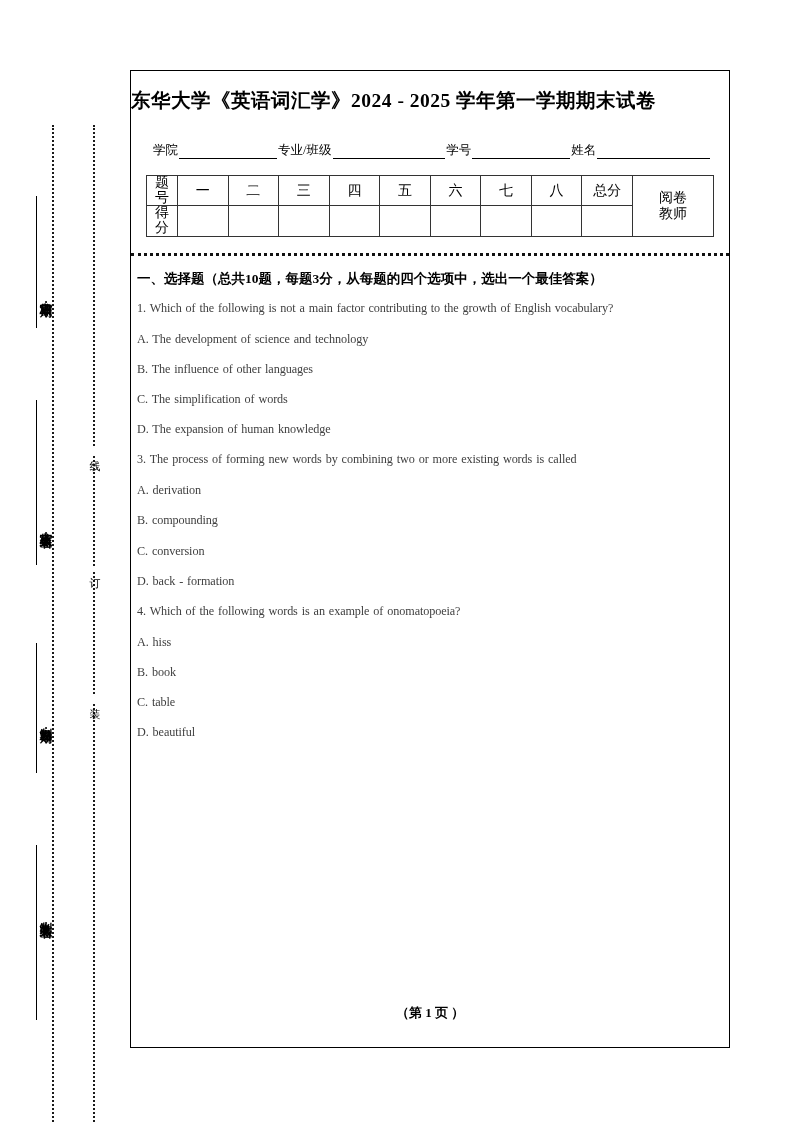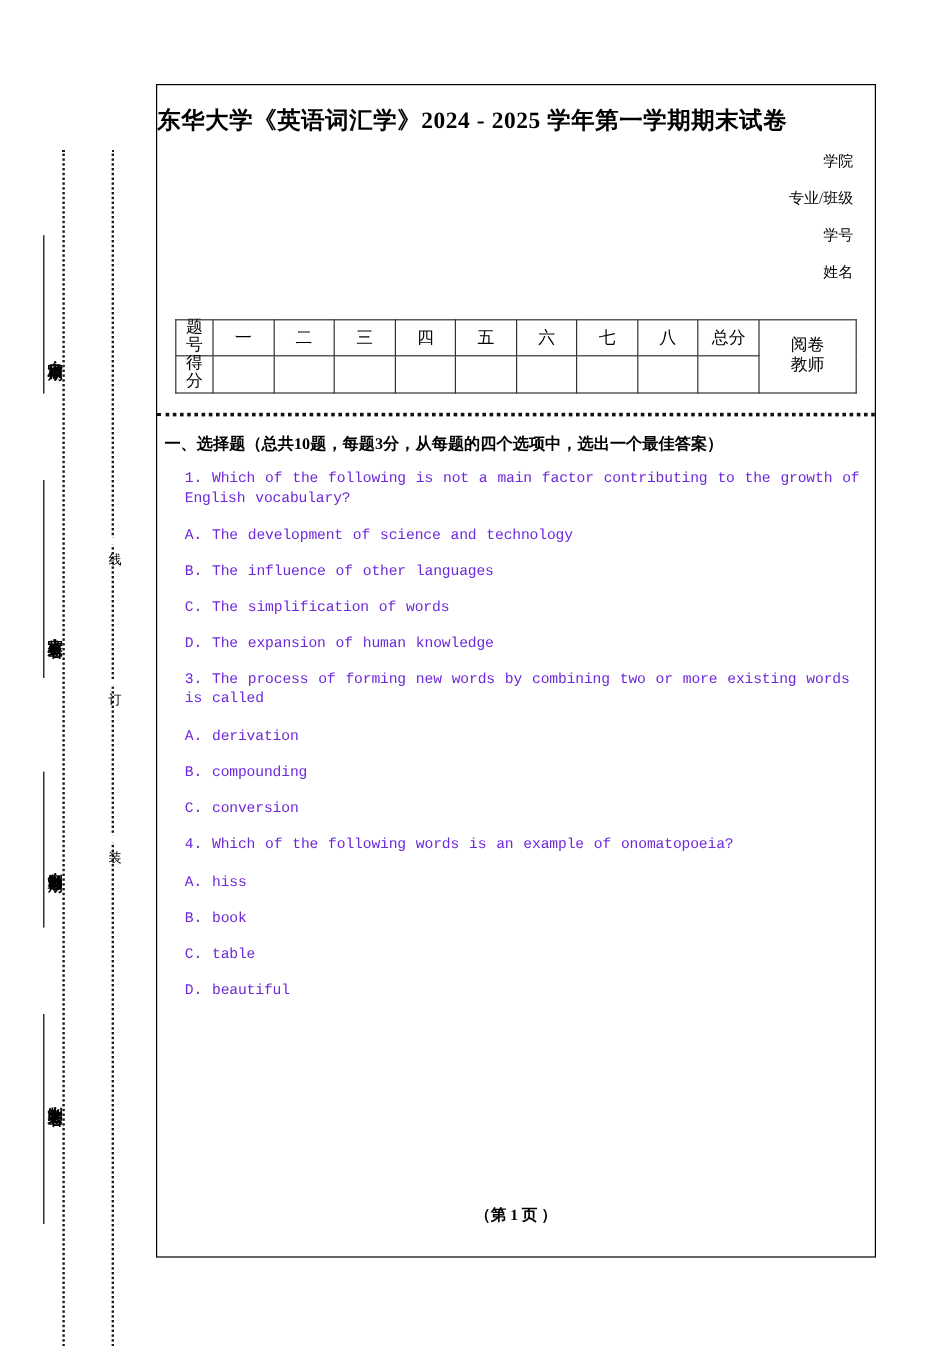"学院" #student-info { flex-direction: column -> none; margin: 12px 18px 0 22px -> 28px 18px 0 22px }
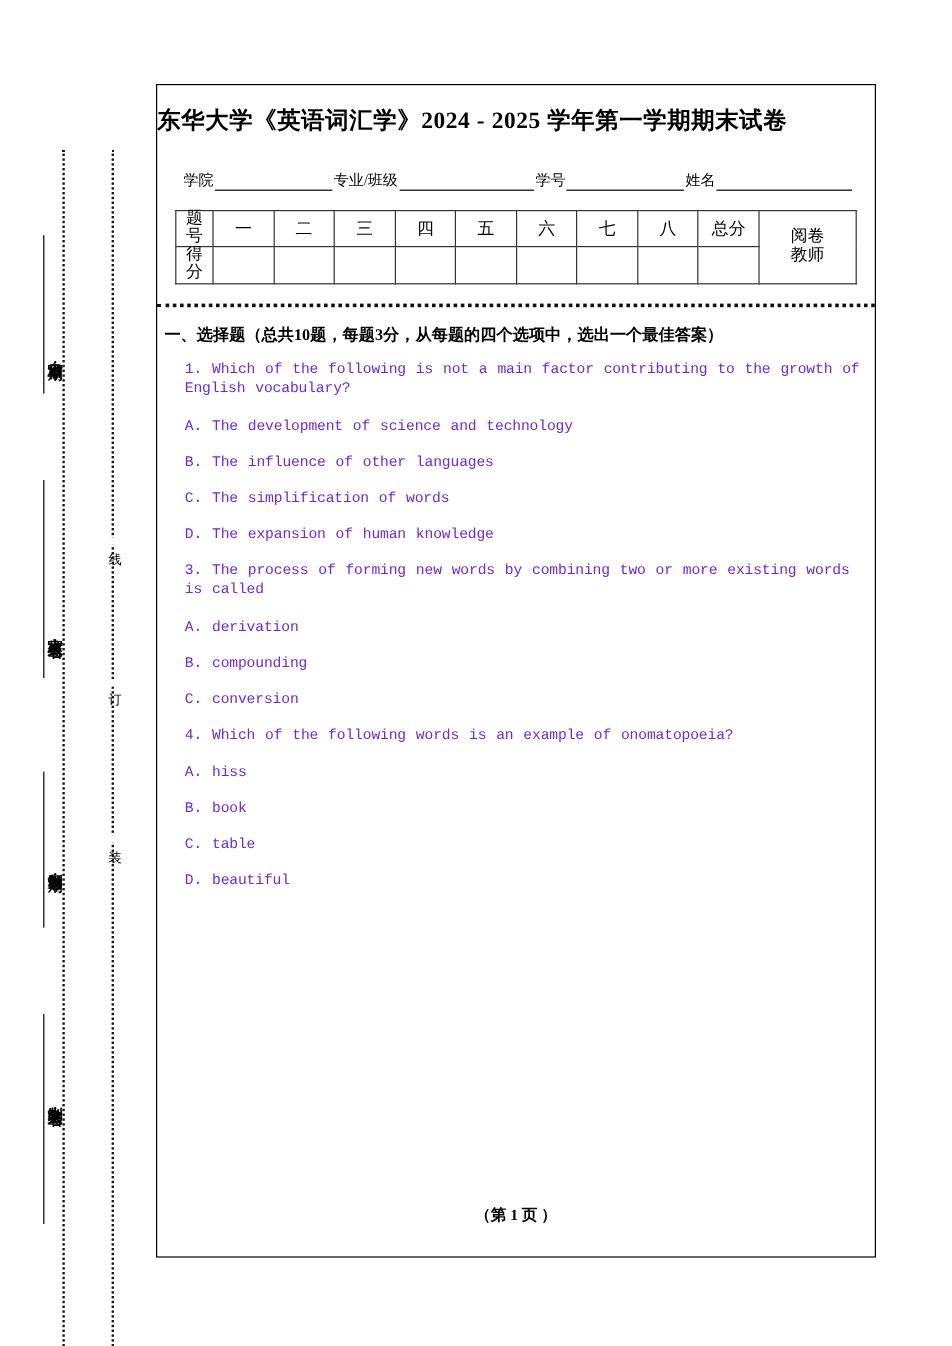"1. Which of the following" .q-stem, .q-option { color: #6d28d9 -> #404040; font-family: Liberation Mono, monospace -> Liberation Serif, serif; margin: 0 0 13px 17px -> 0 0 13px 0 }
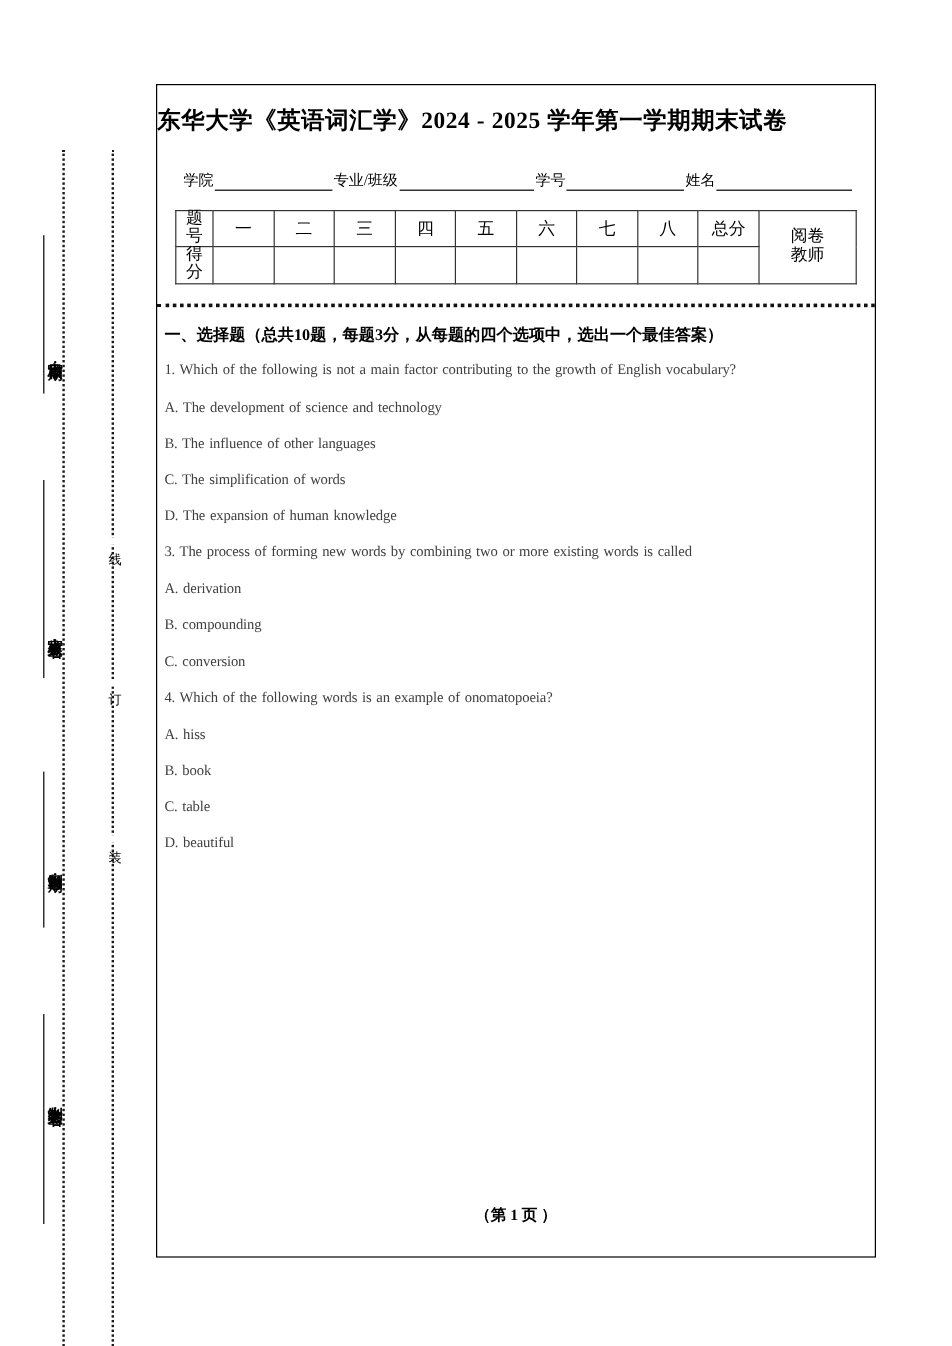"D. back - formation" div.q-option { html: none -> <div>D. back - formation</div> }
